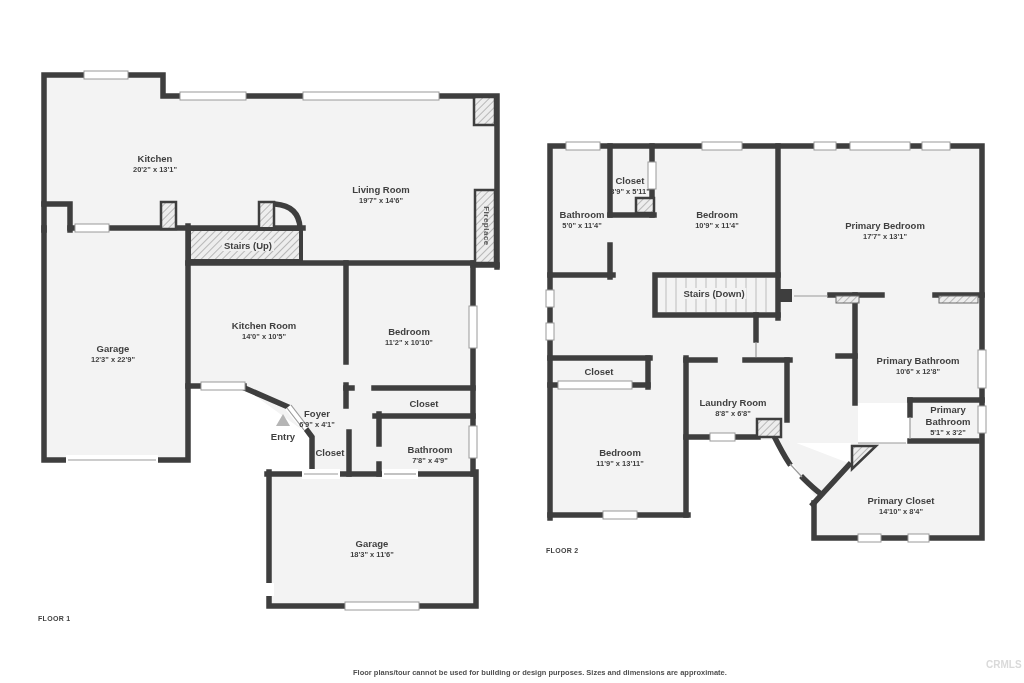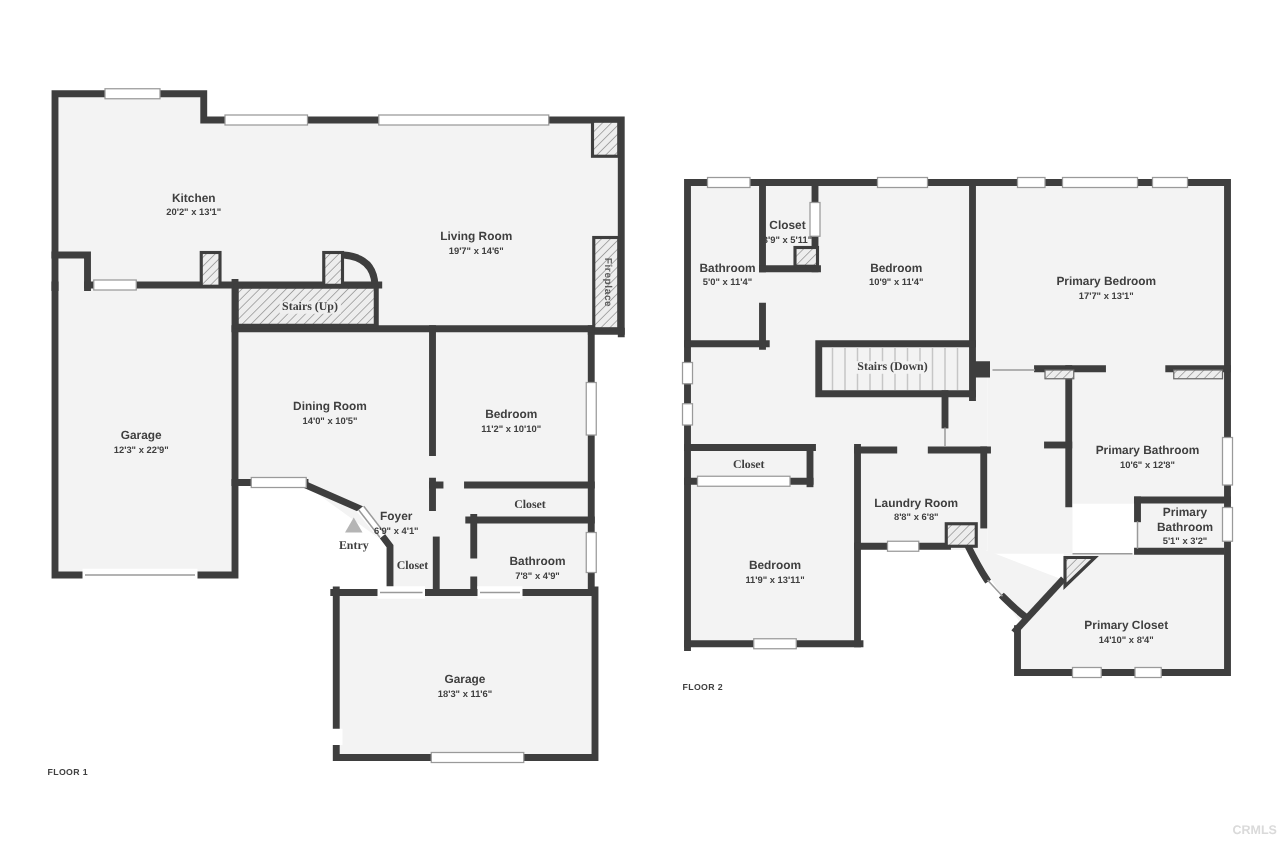"Stairs (Up)" .single { font-family: Liberation Serif, serif -> none }
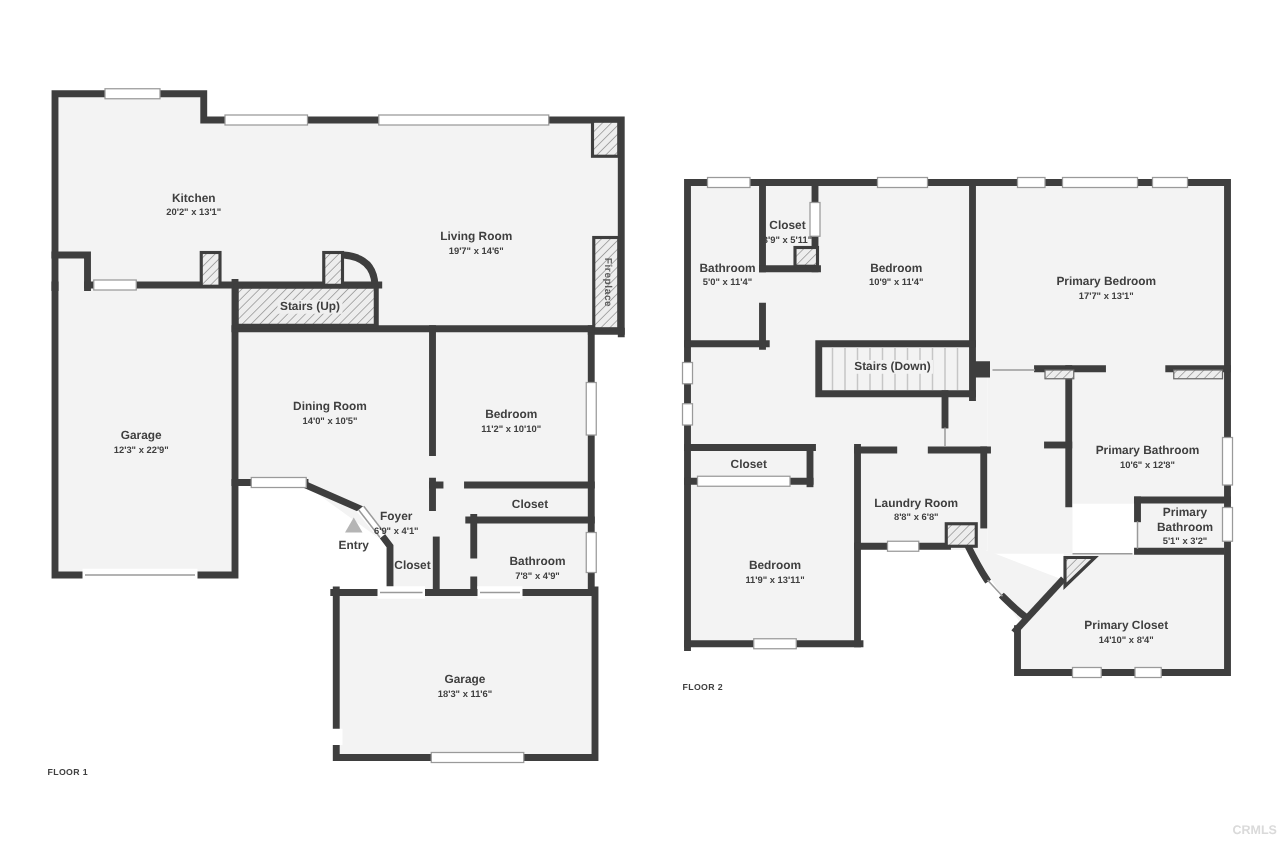"Dining Room" div.rname { text: Dining -> Kitchen }
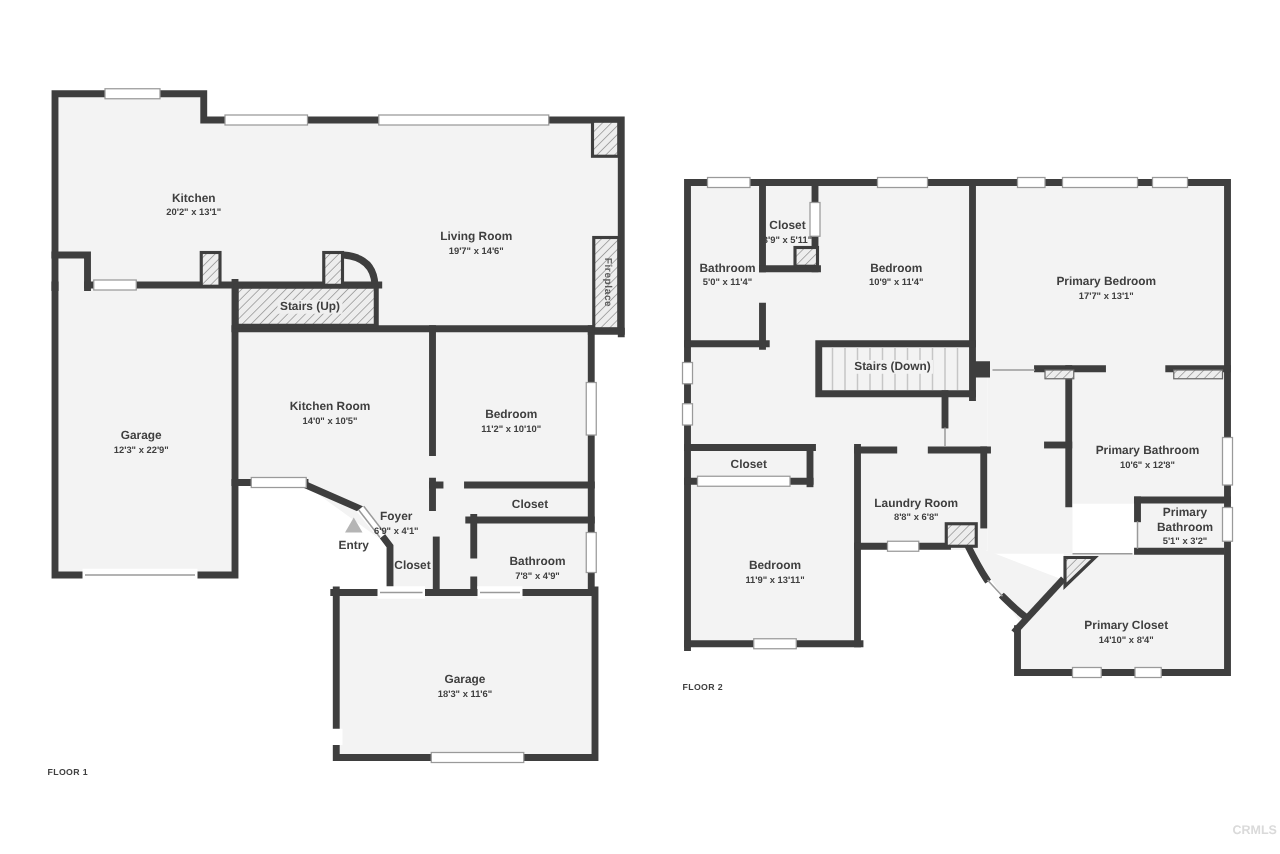"Floor plans/tour cannot be used" div.disclaimer { html: none -> <div>Floor plans/tour cannot be used for building or design purposes. Sizes and dimensions are approximate.</div> }
